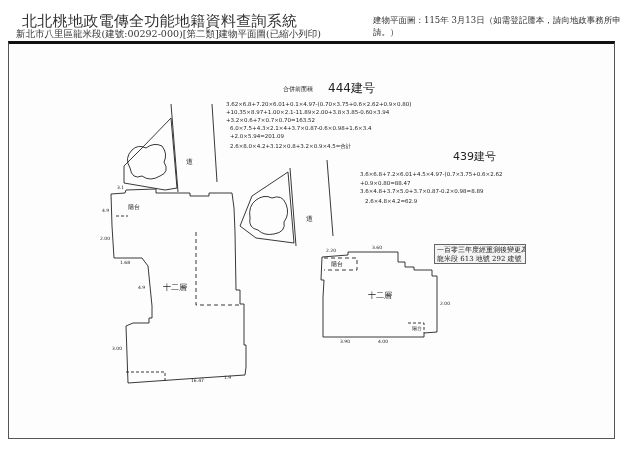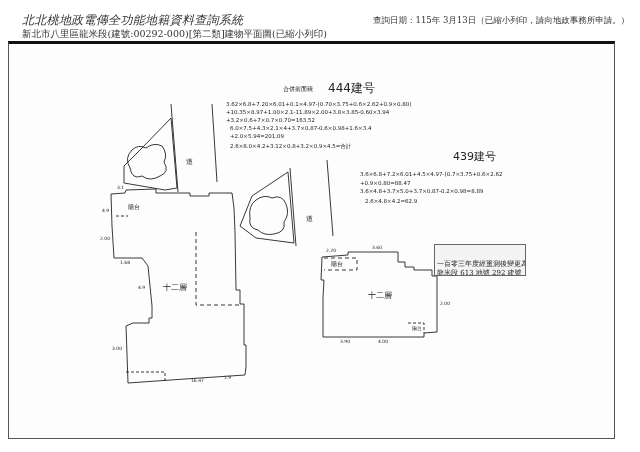"北北桃地政電傳全功能地籍資料查詢系統" .title { font-size: 12px -> 15px; font-style: italic -> none }
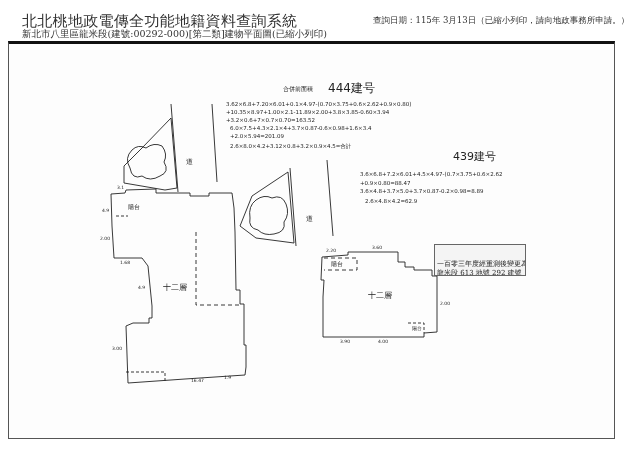"查詢日期：115年 3月13日（已縮小列印，請向地政事務所申請。）" div.query-date { text: 查詢日期：115年 3月13日（已縮小列印 -> 建物平面圖：115年 3月13日（如需登記謄本 }
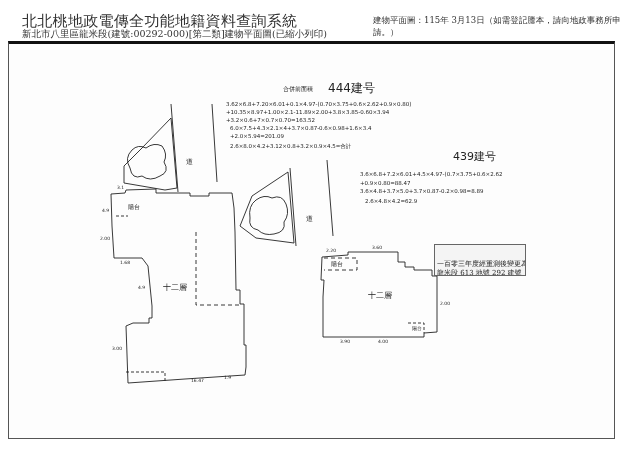"新北市八里區龍米段(建號:00292-000)[第二類]建物平面圖(已縮小列印)" .subtitle { left: 22px -> 16px }
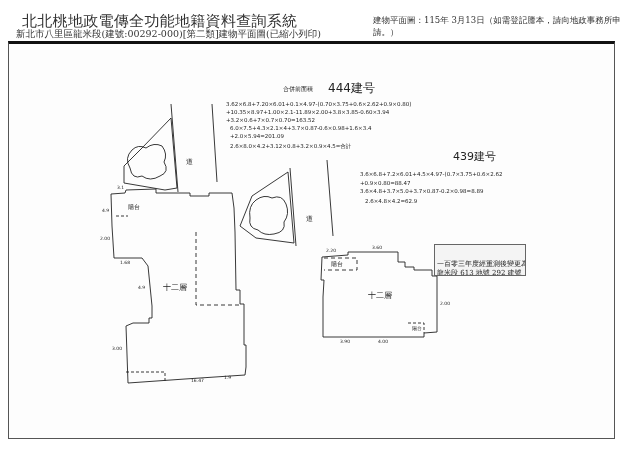"一百零三年度經重測後變更為" .note-box { padding: 15px 2px -> 1px 2px }
